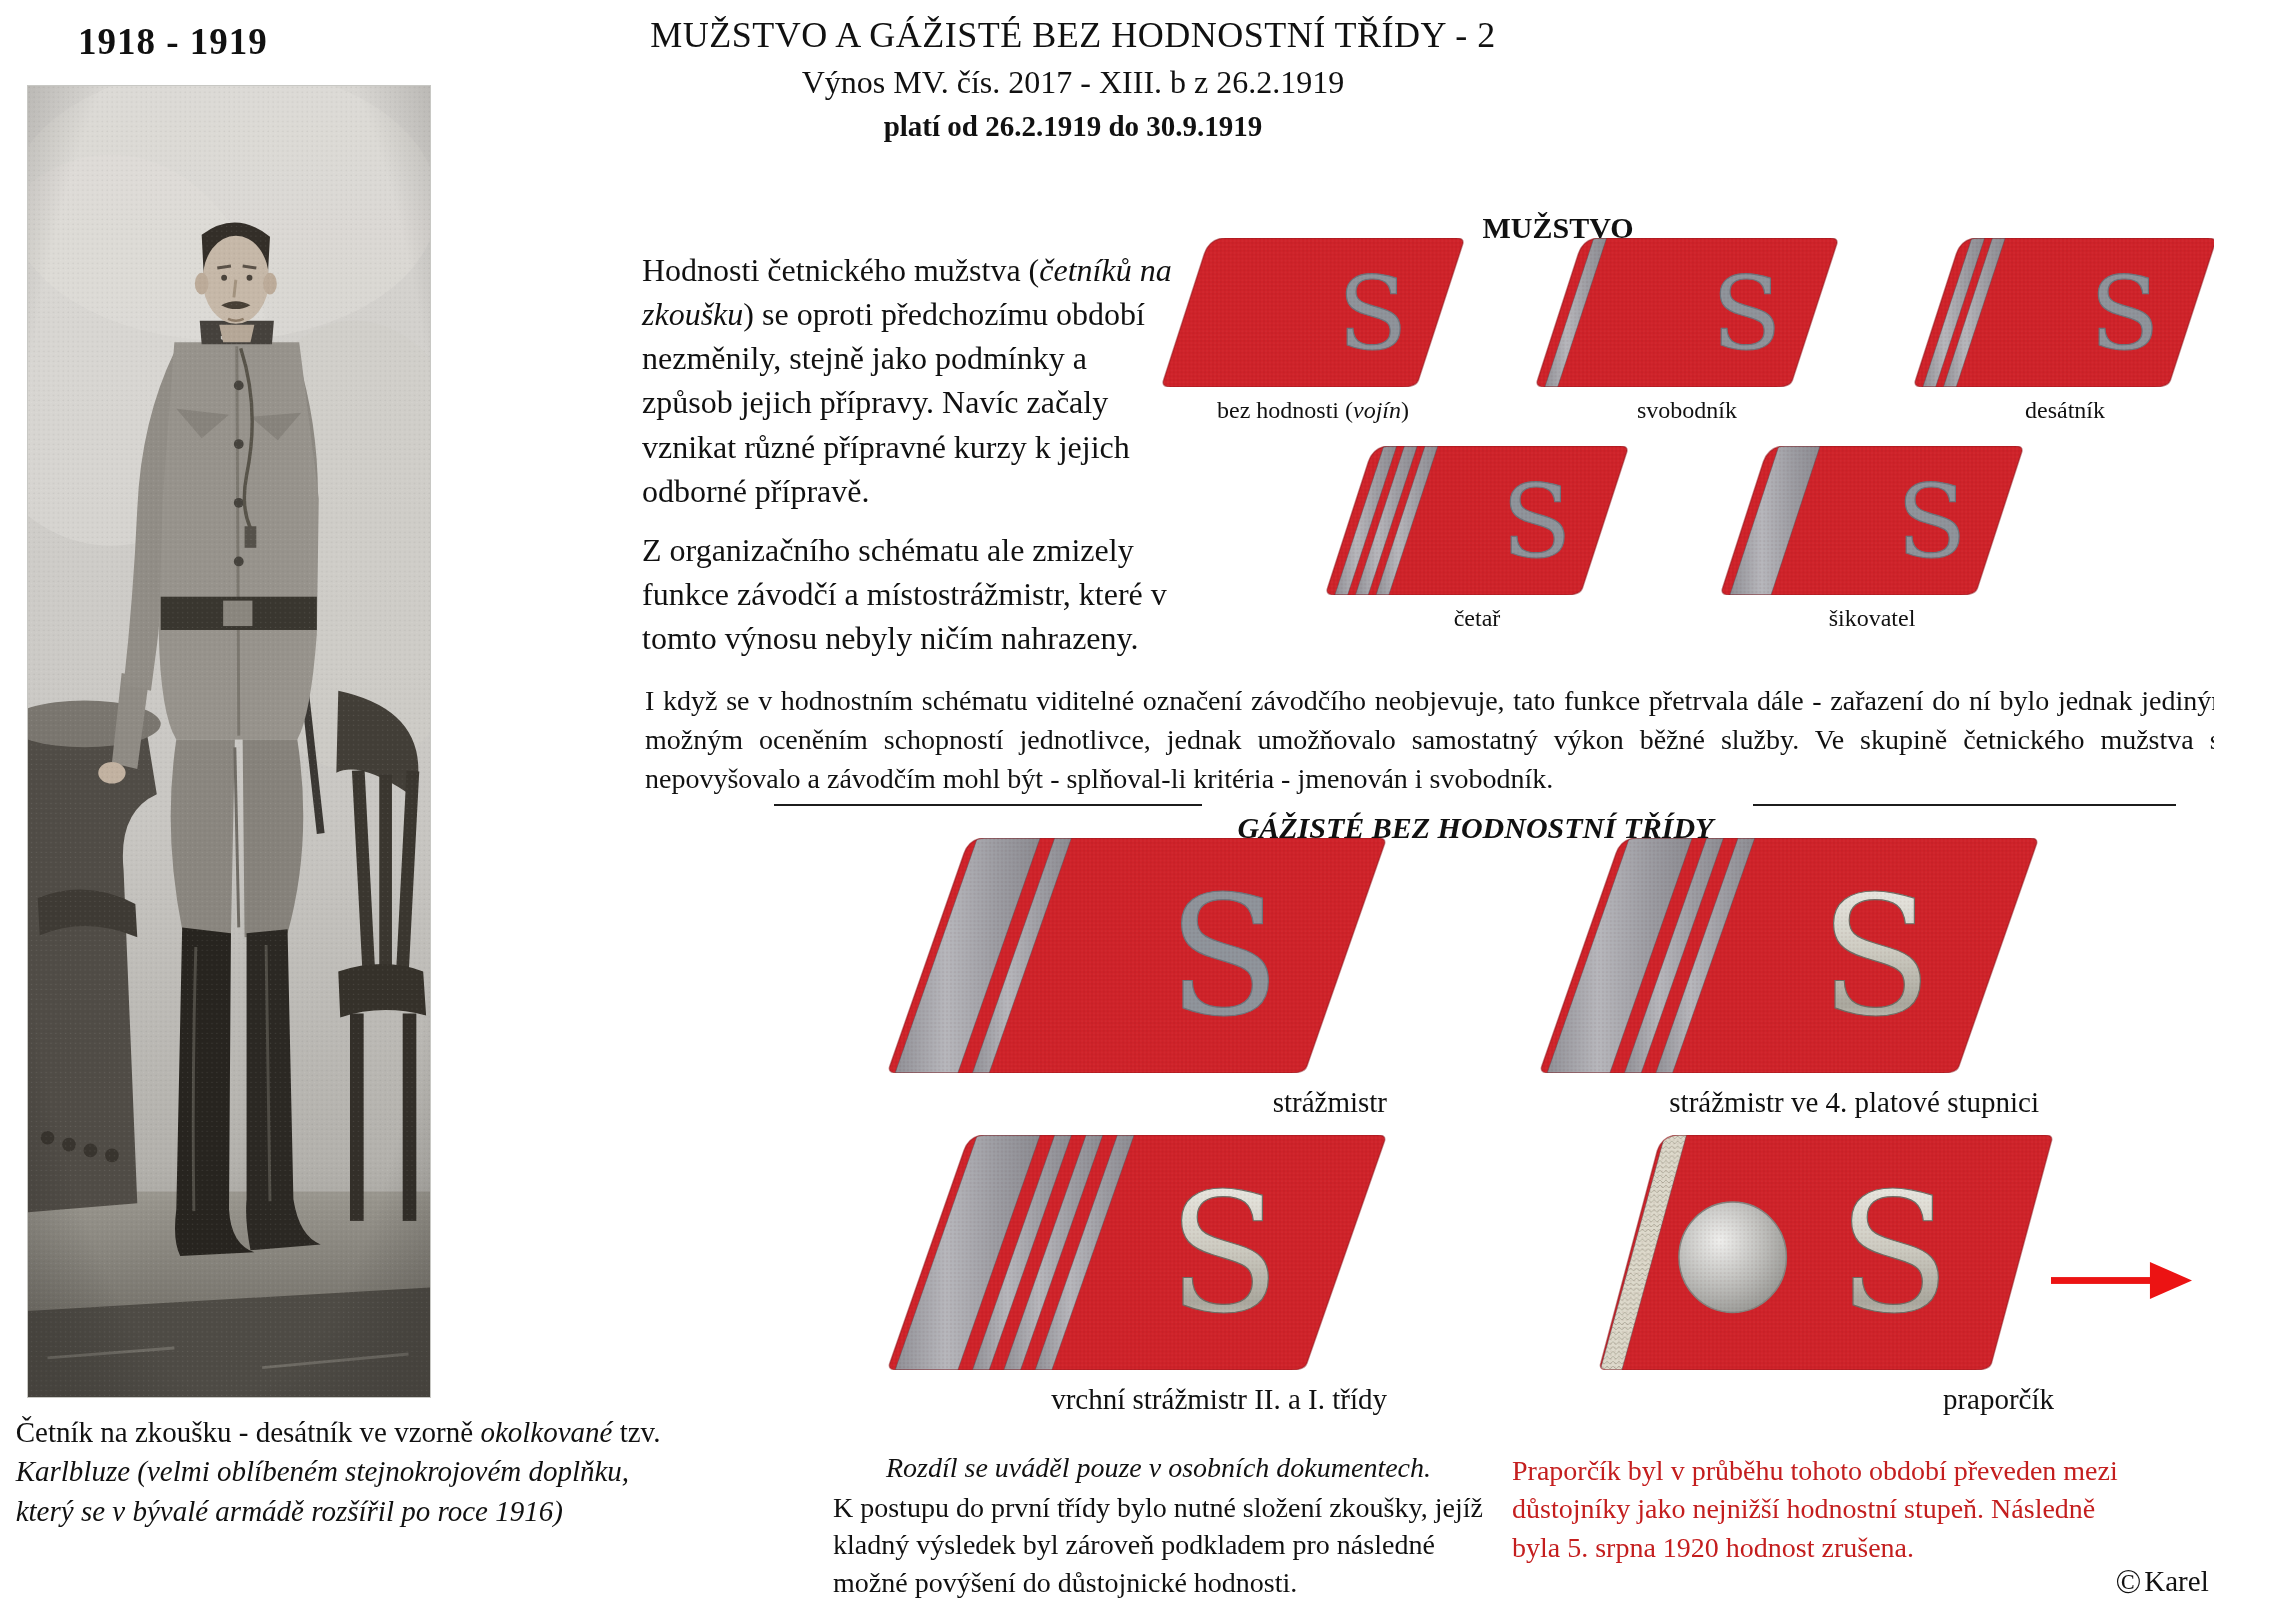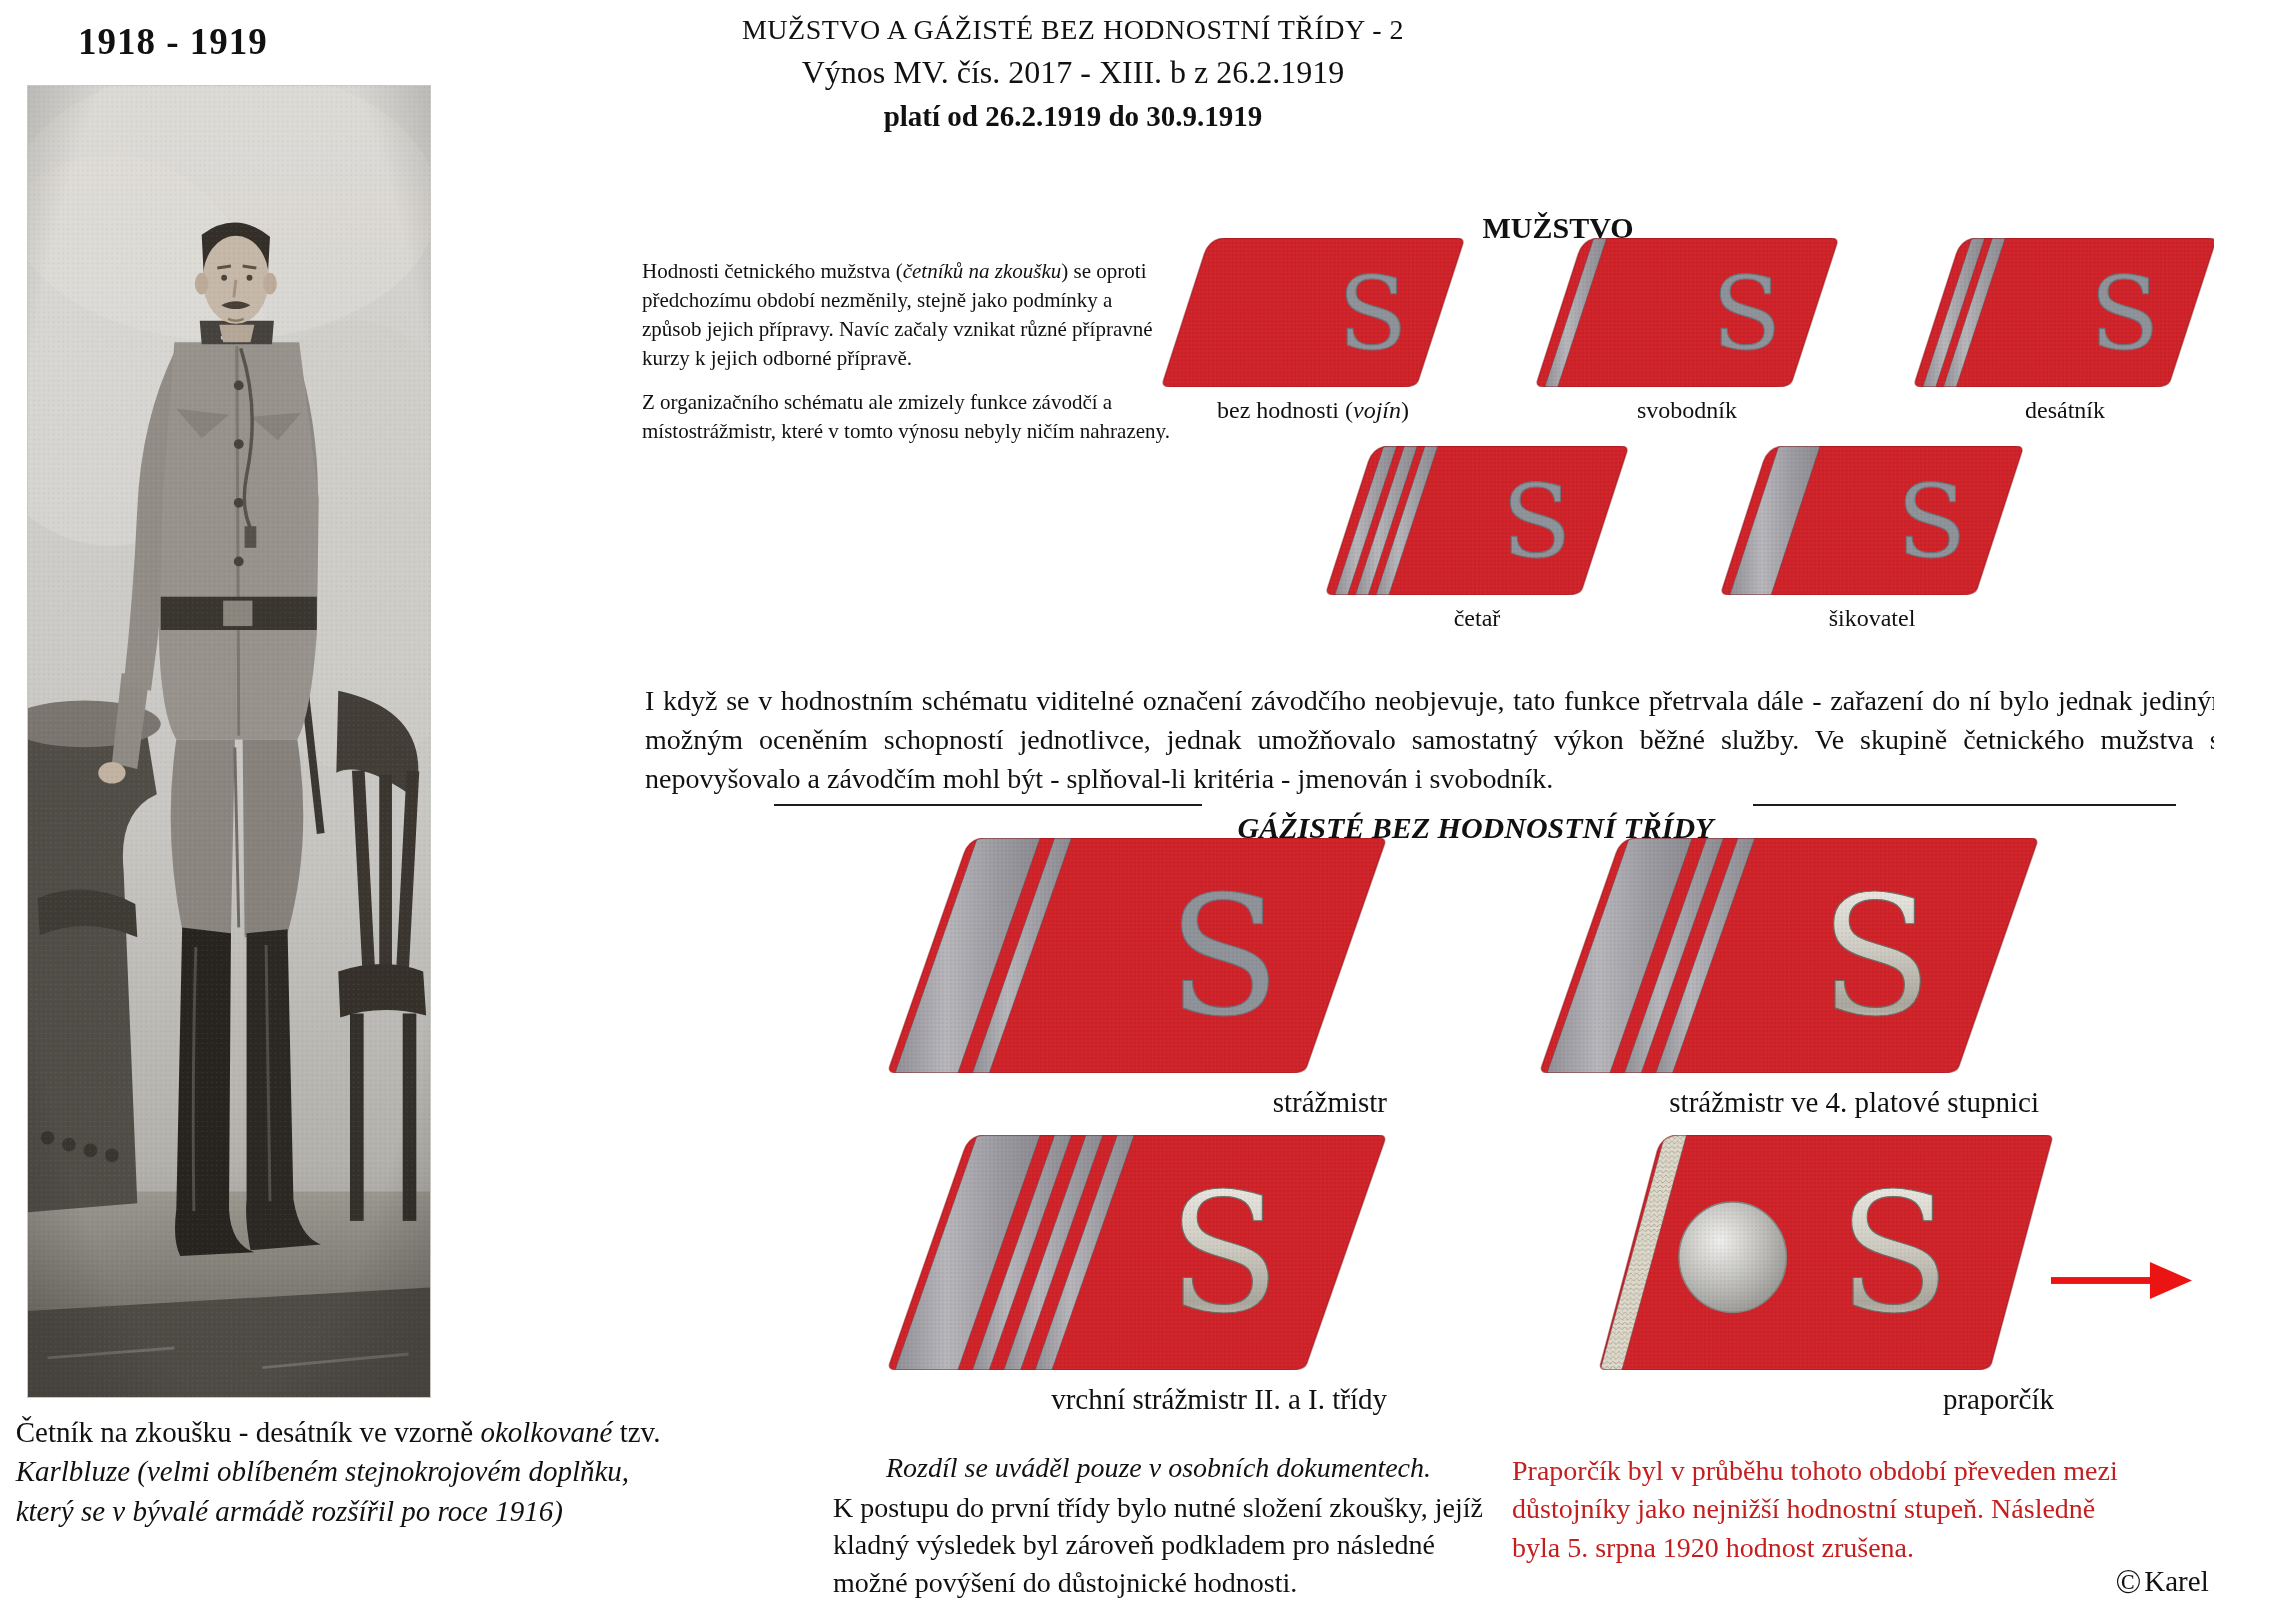"MUŽSTVO A GÁŽISTÉ BEZ HODNOSTNÍ" .doc-header h1 { font-size: 28px -> 36px }
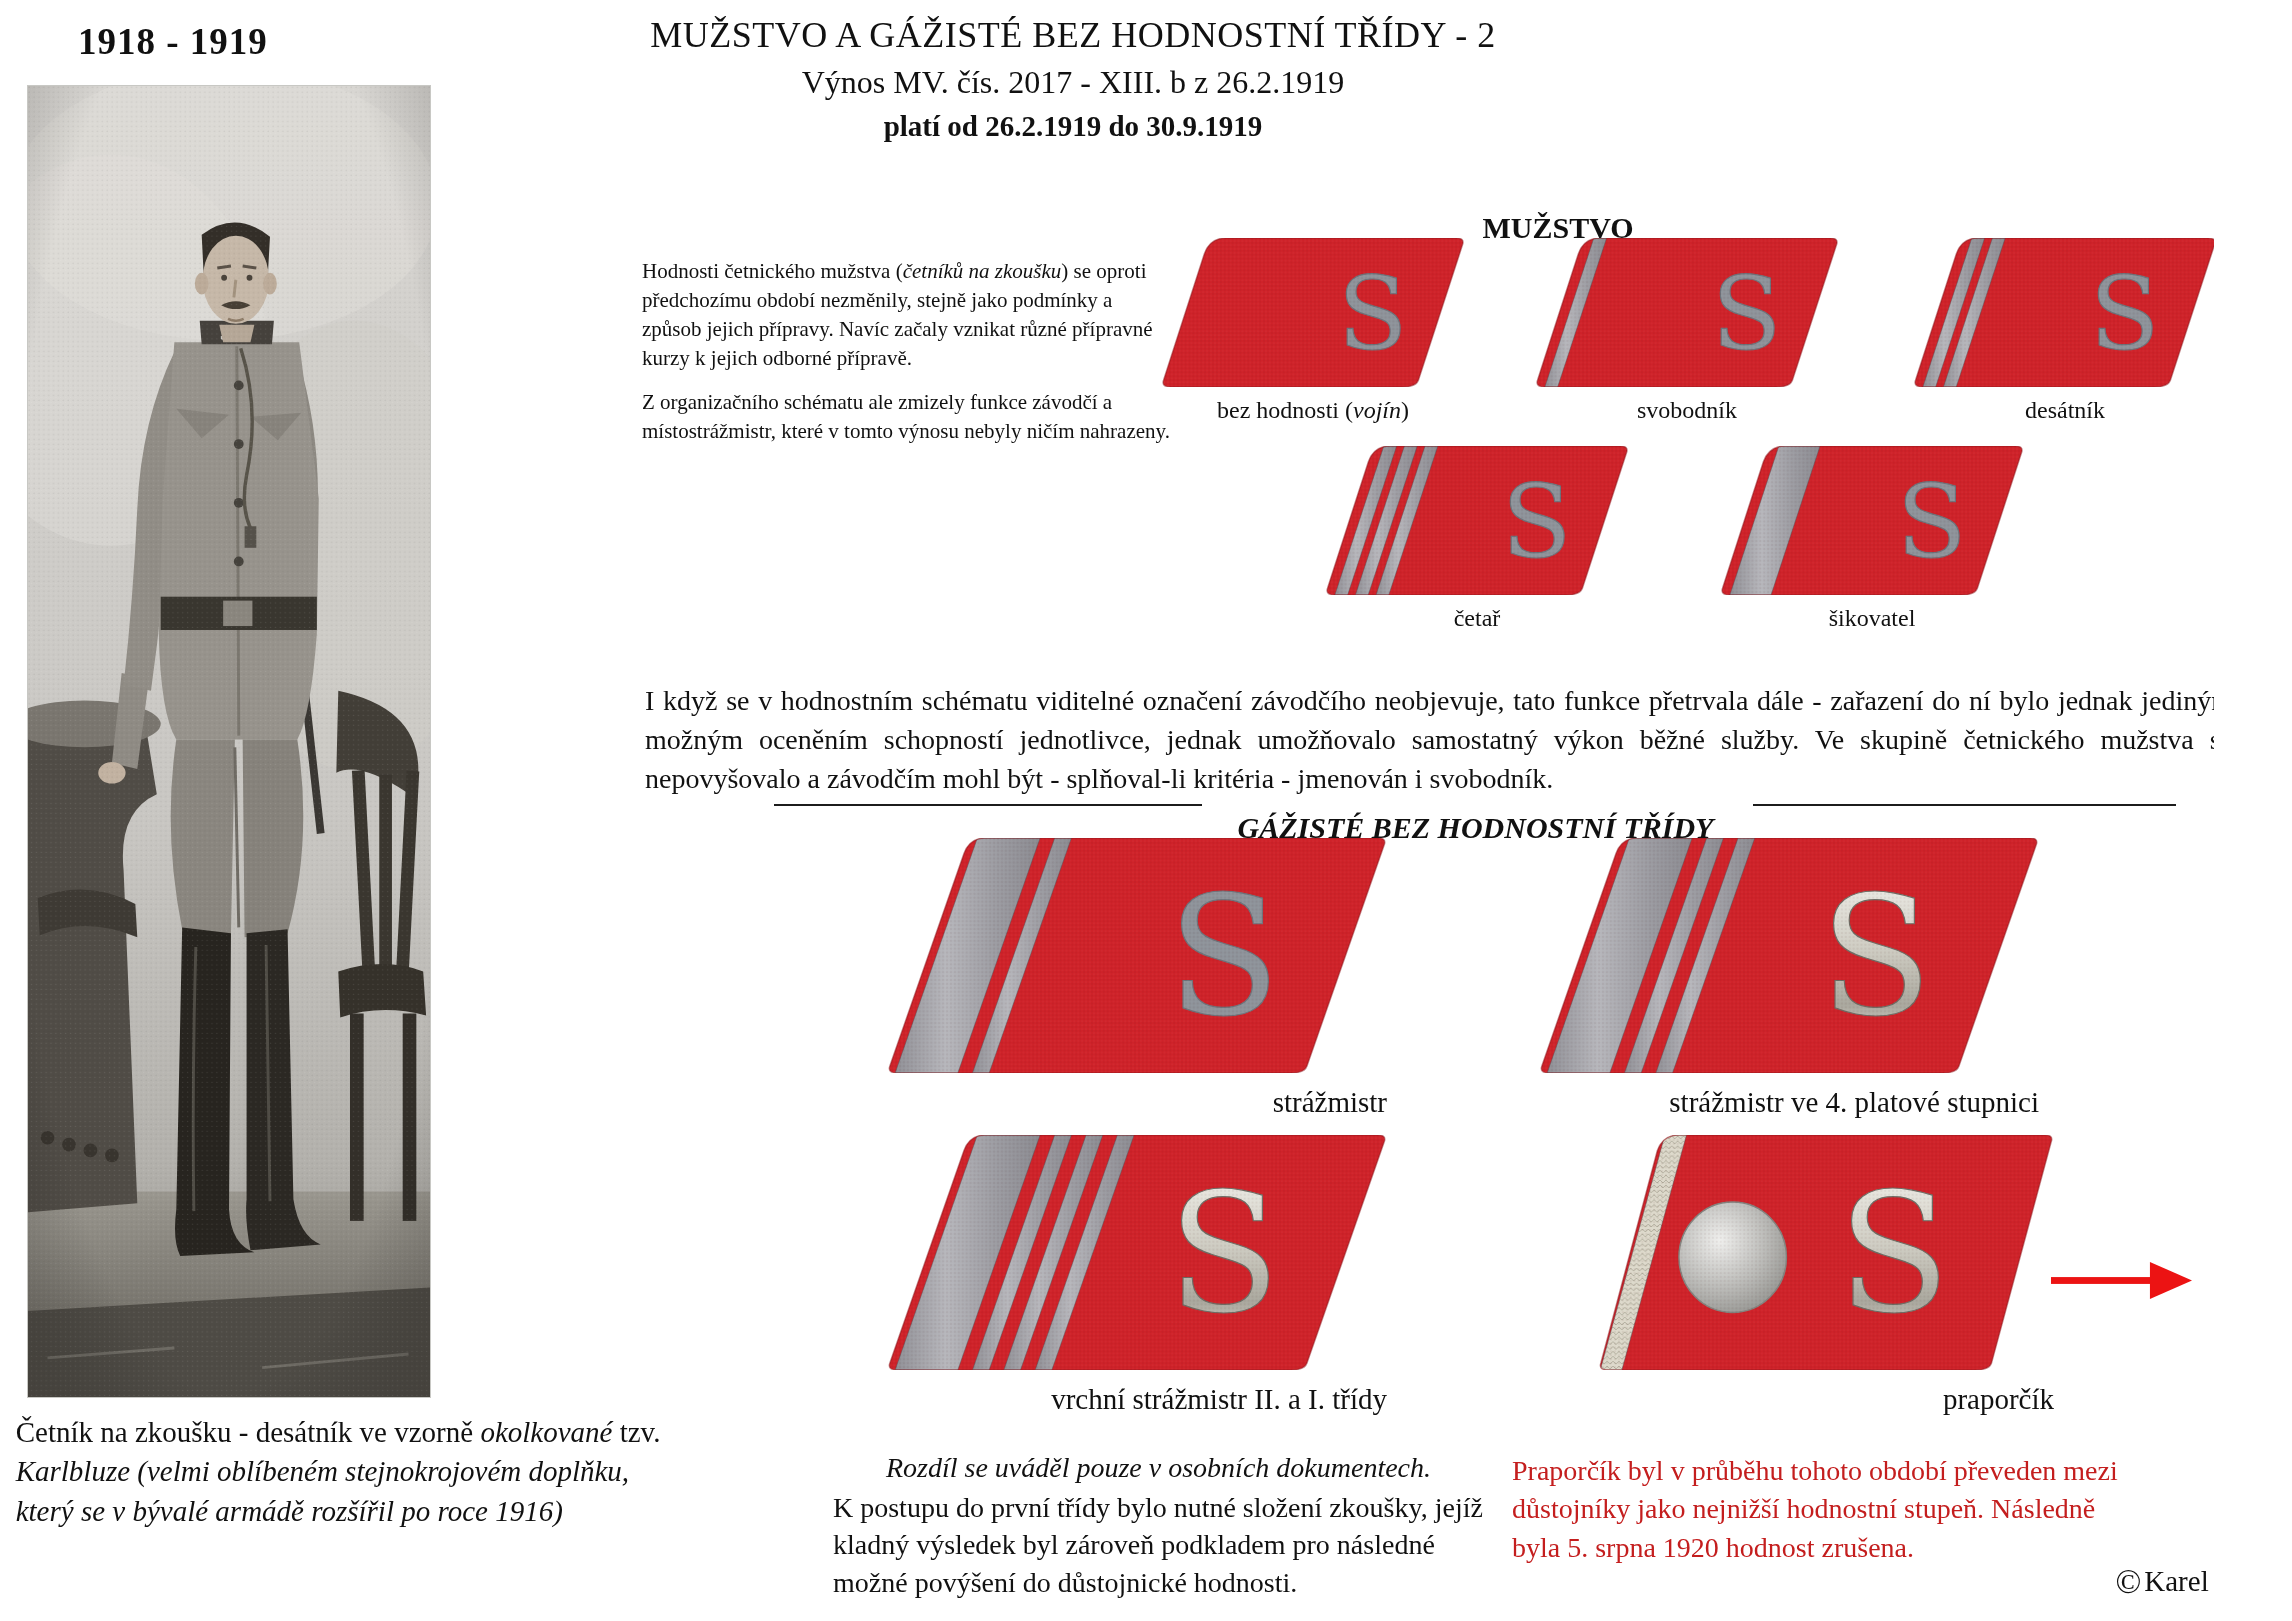"Hodnosti četnického mužstva (četníků na" .intro { font-size: 21px -> 32px; top: 257px -> 248px }
